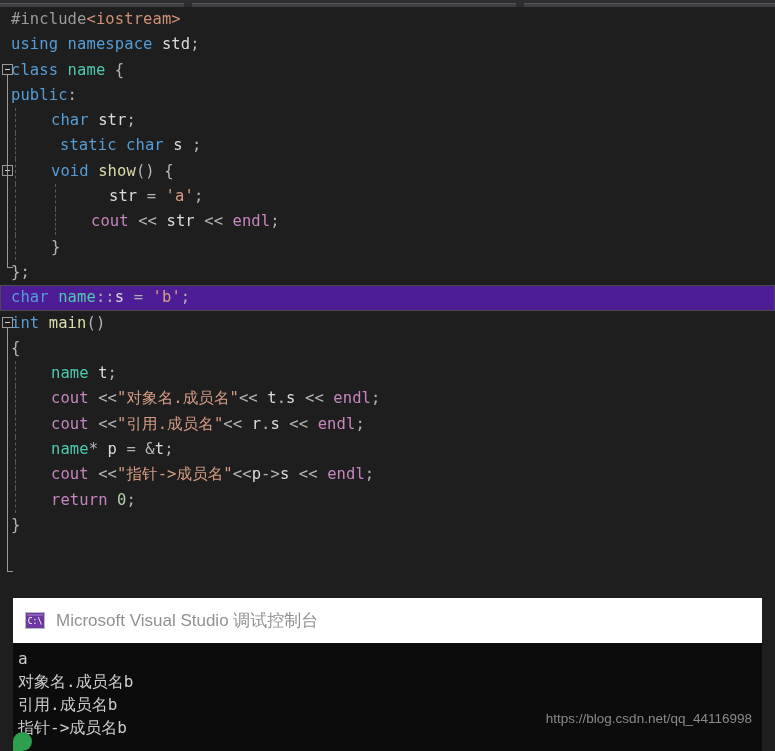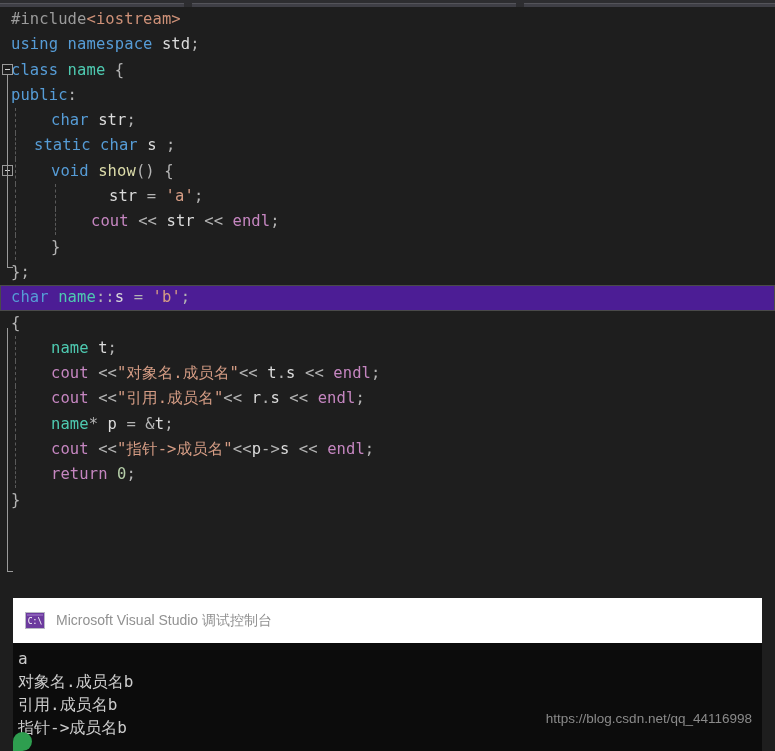"static char s ;" span.txt { left: 34px -> 60px }
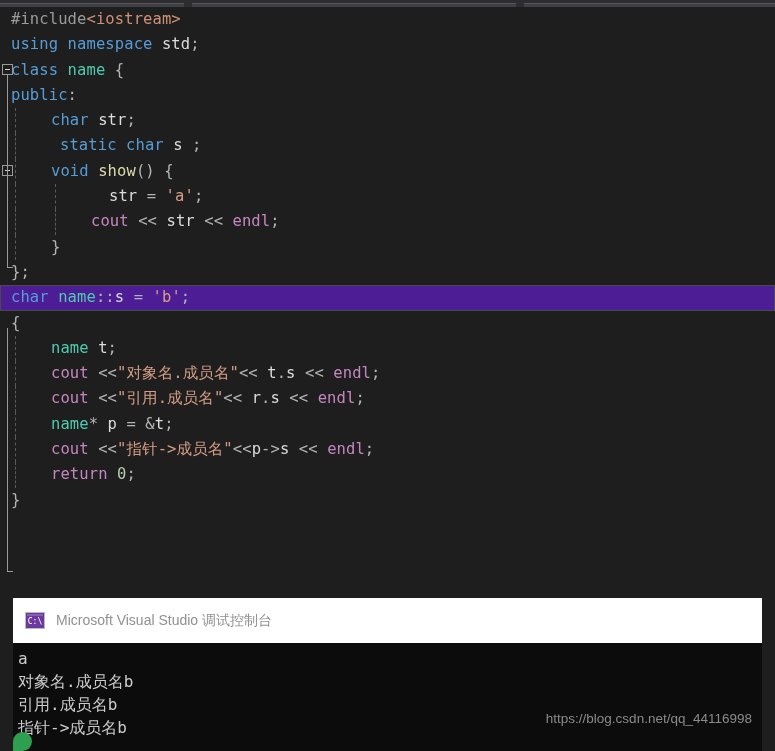"int main()" div.code-line { html: none -> <div><span><span>int</span><span> </span><span>main</span><span>()</span></span><div></div></div> }
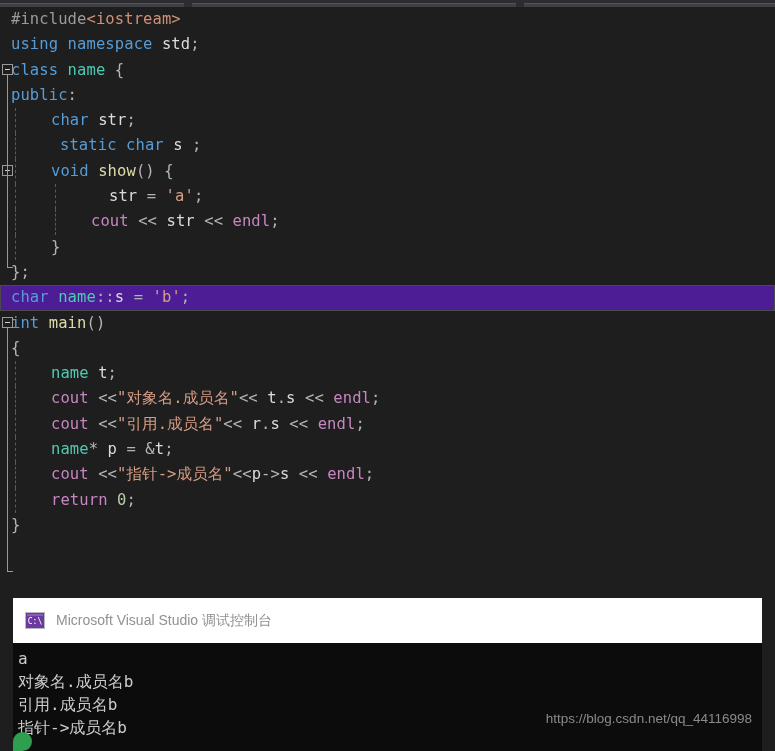"Microsoft Visual Studio 调试控制台" #console-title-text { font-size: 14px -> 17px }
